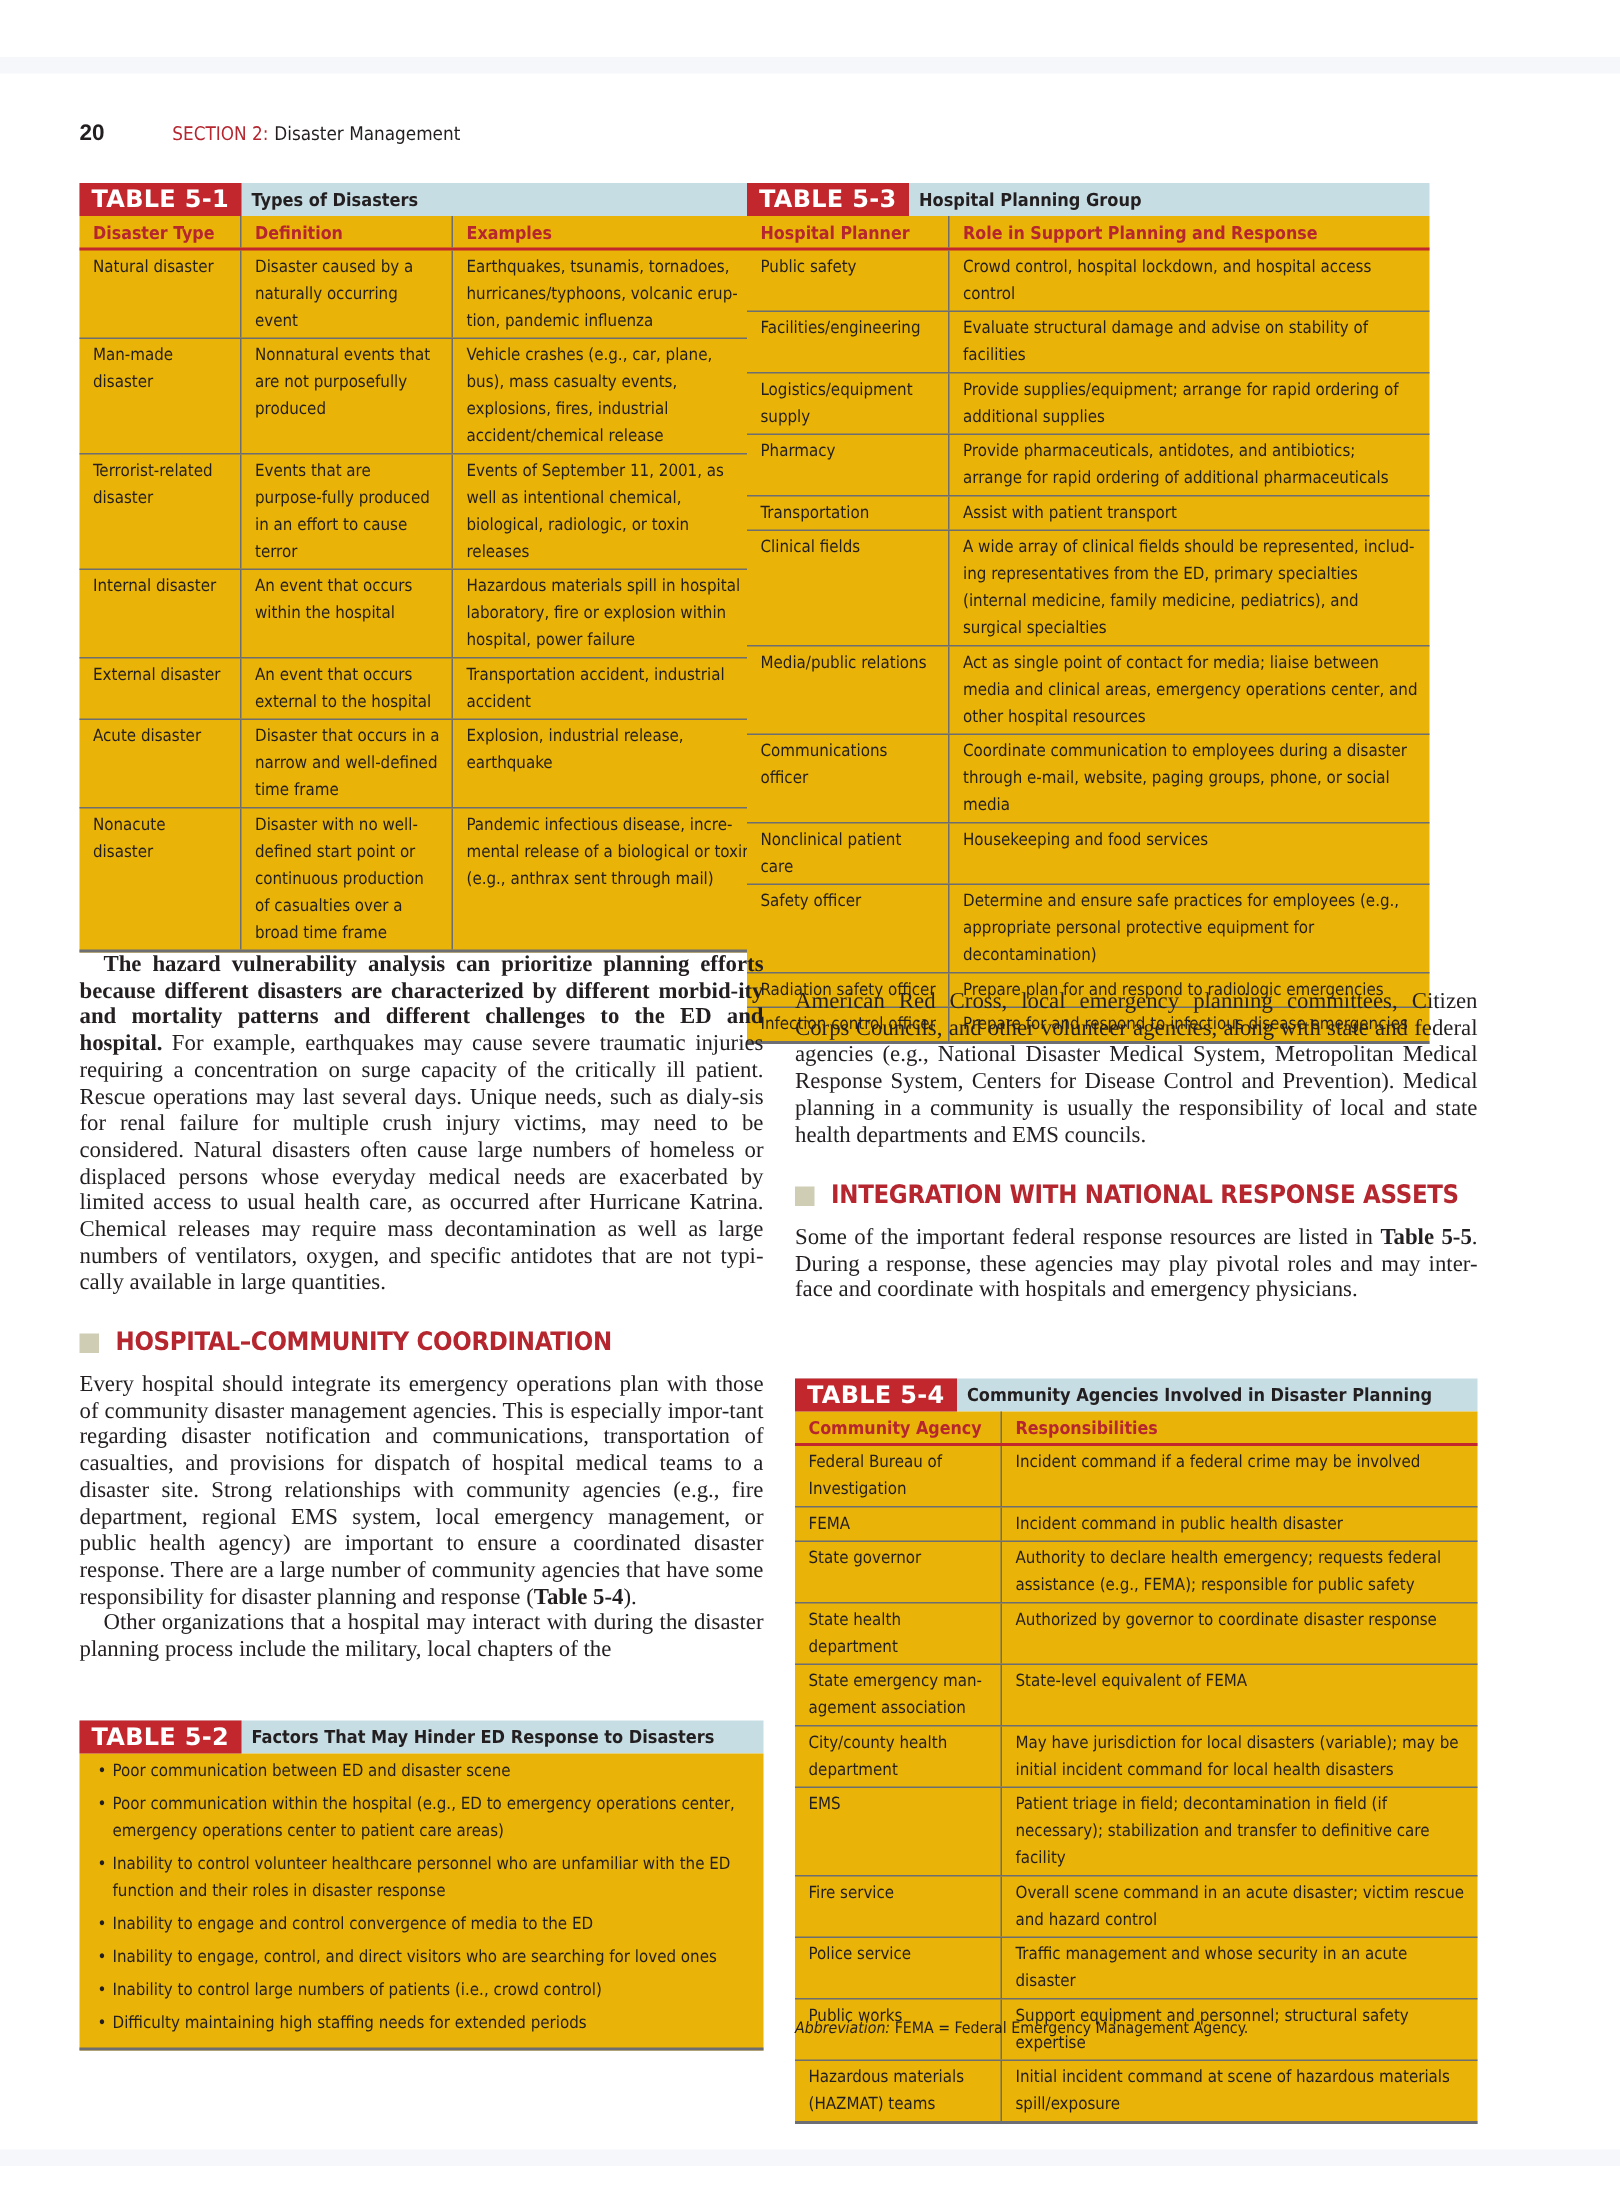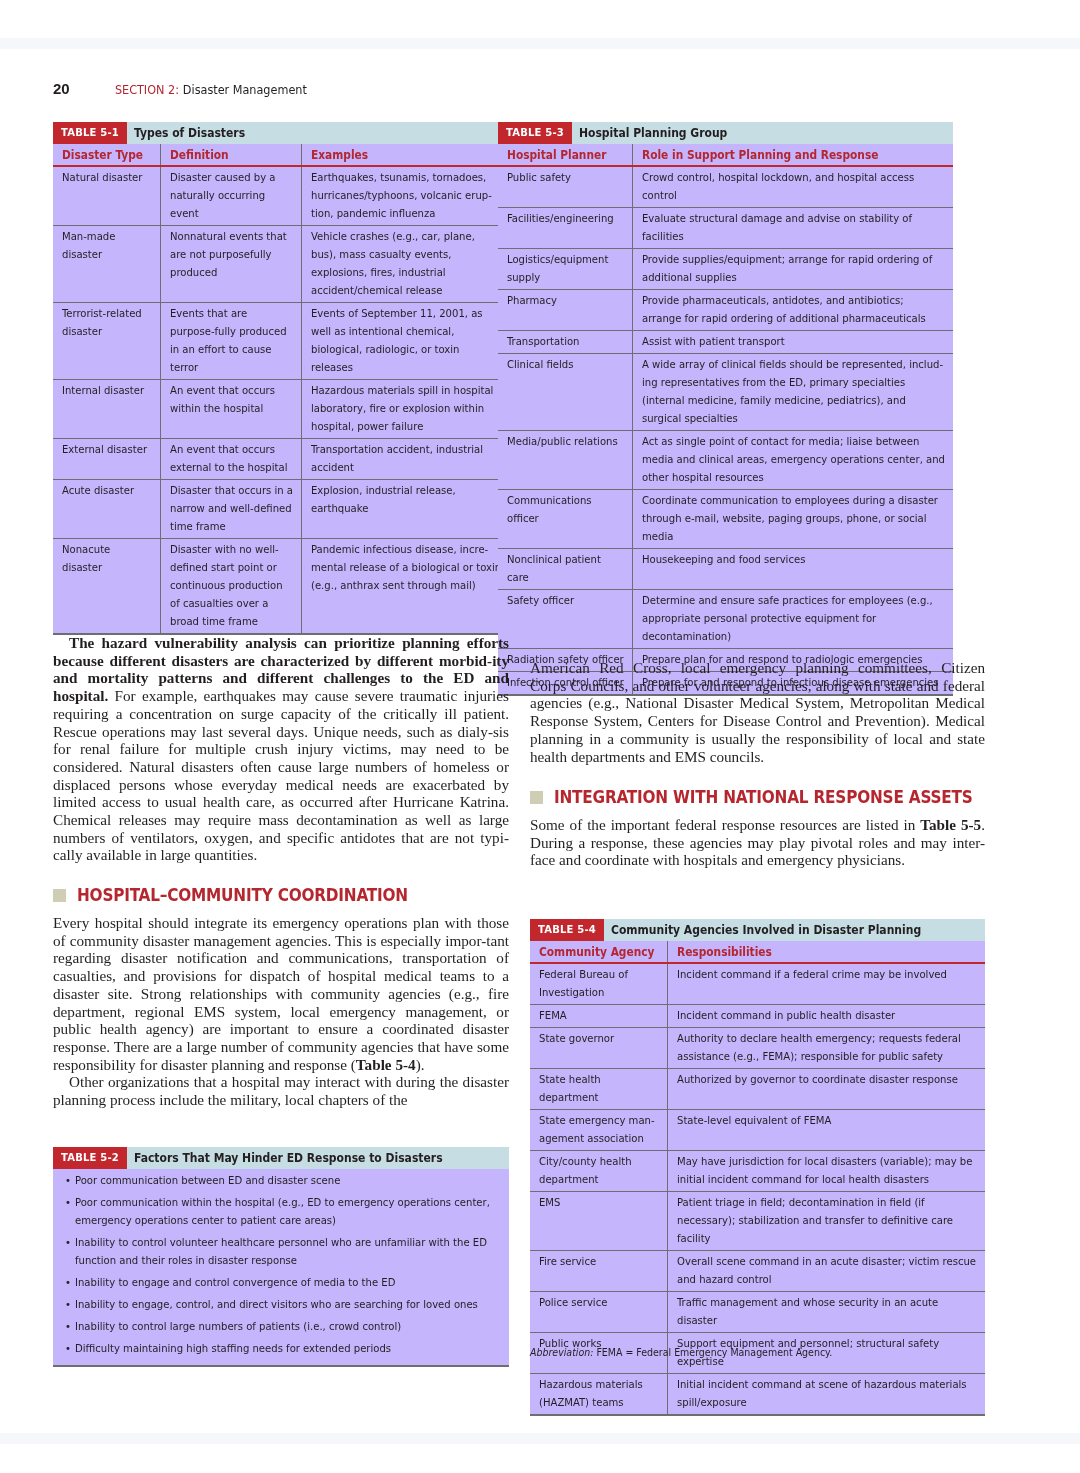"TABLE 5-1" .tbl .cap .num { font-size: 10px -> 16px }
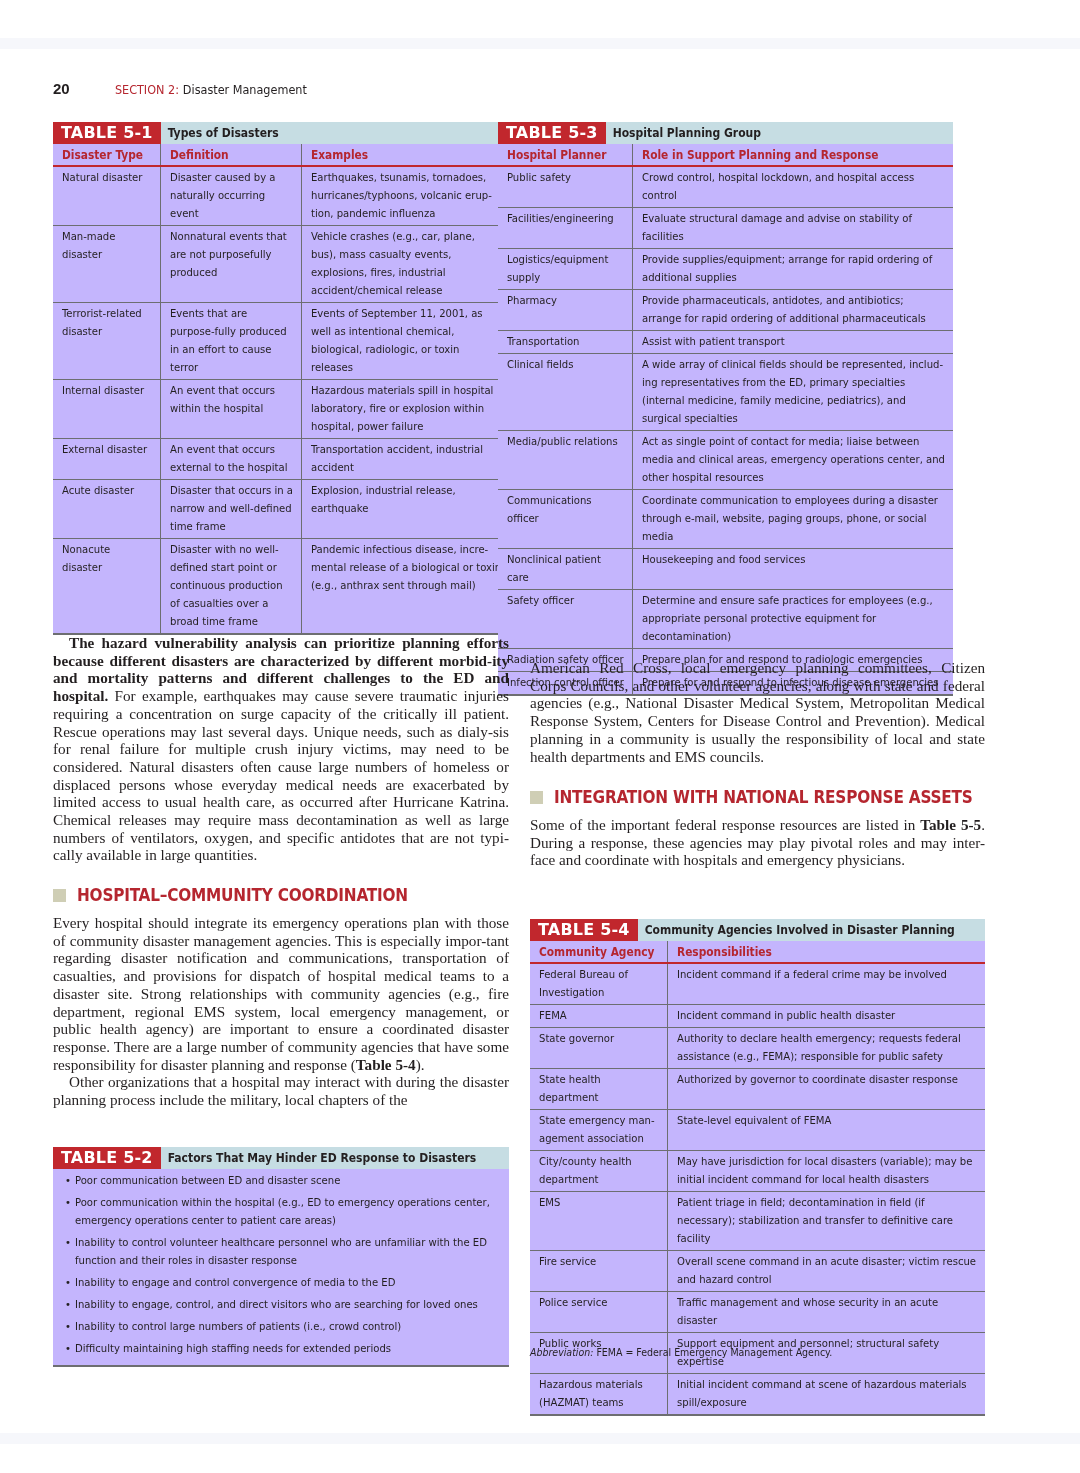"Disaster Type" .tbl .body { background: #c4b5fd -> #eab308 }
